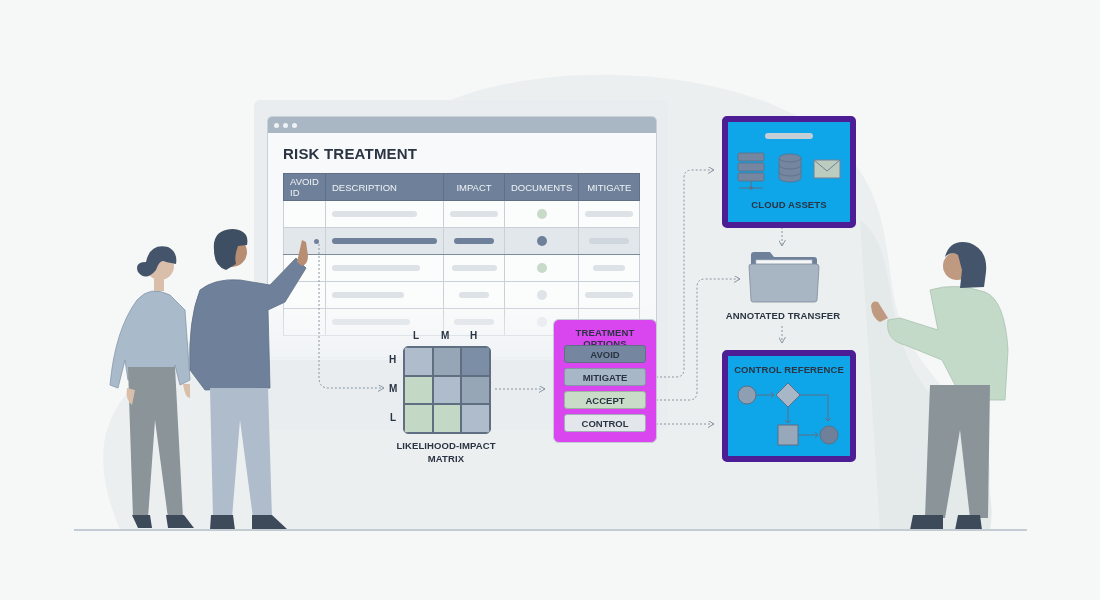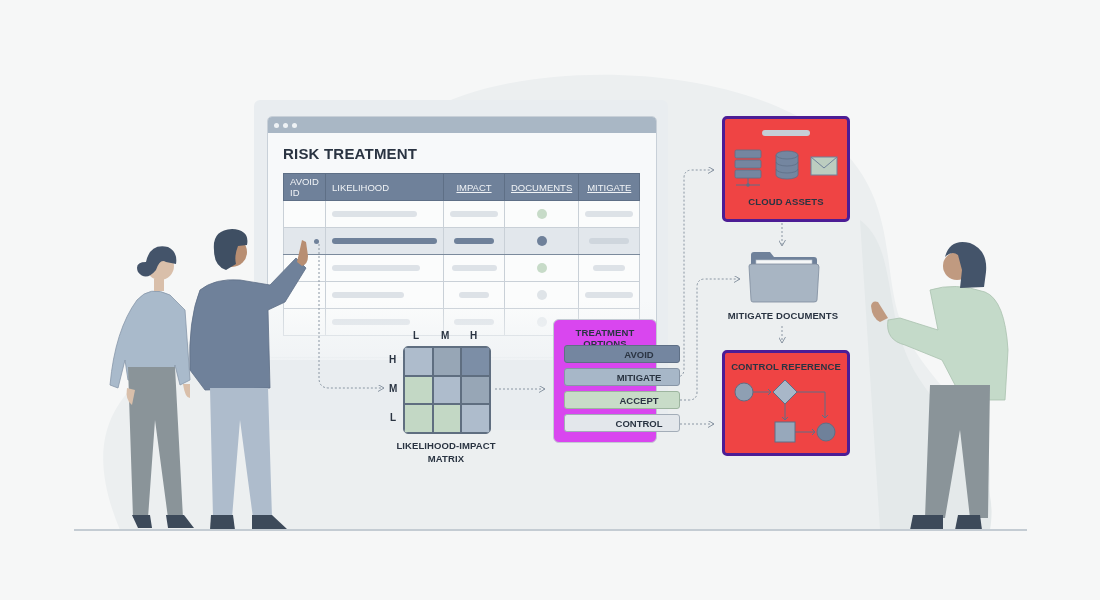"LIKELIHOOD" th { text: LIKELIHOOD -> DESCRIPTION }
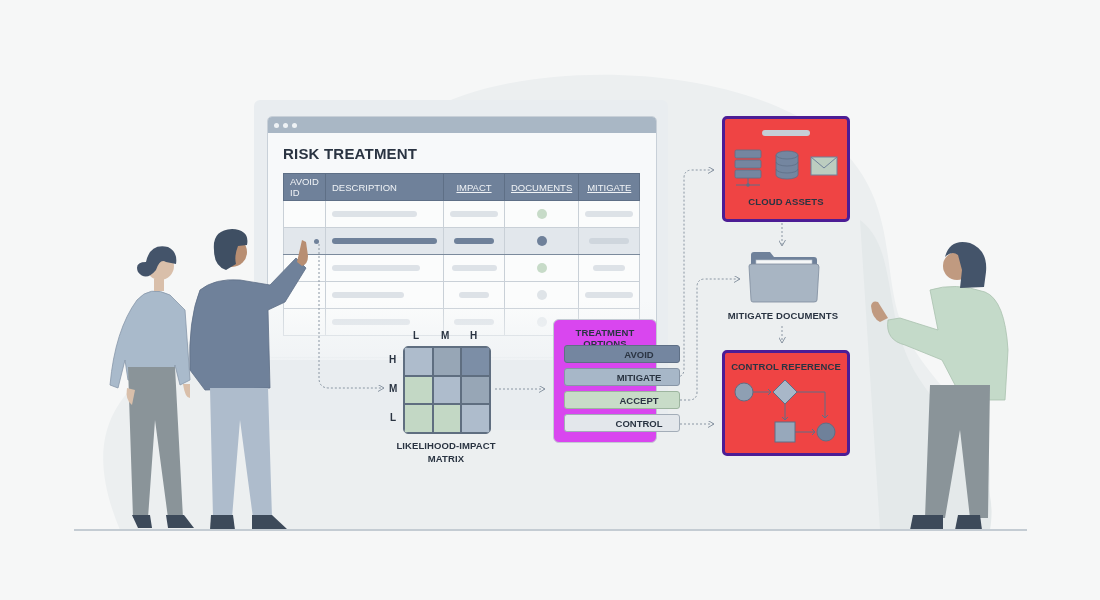"IMPACT" table.reg th.c { text-decoration: underline -> none }
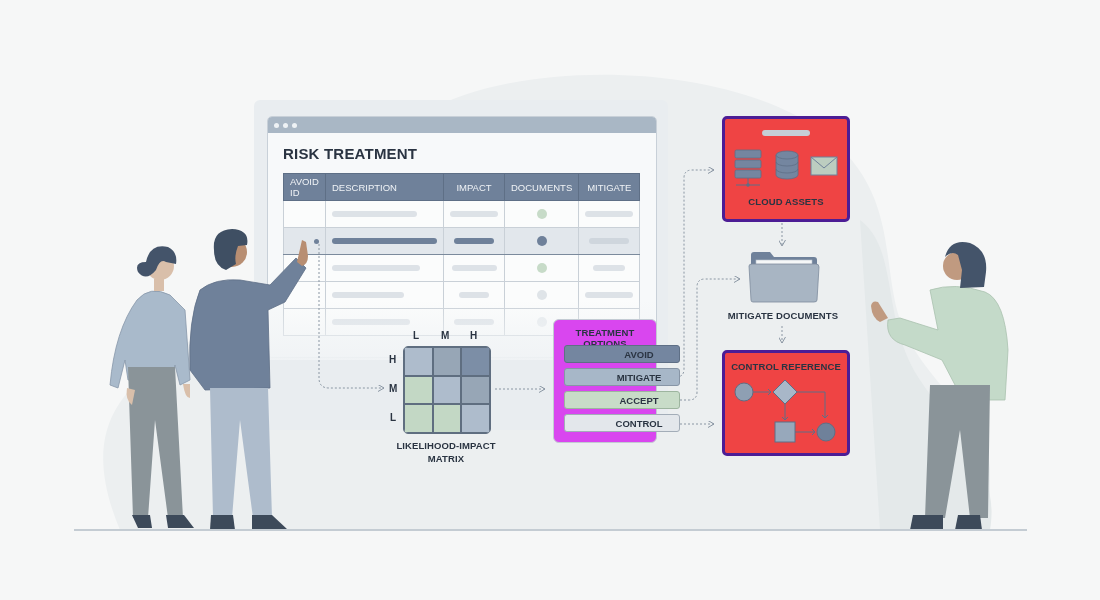"CLOUD ASSETS" .card { background: #ef4444 -> #0ea5e9; border: 3px solid #4c1d95 -> 6px solid #4c1d95 }
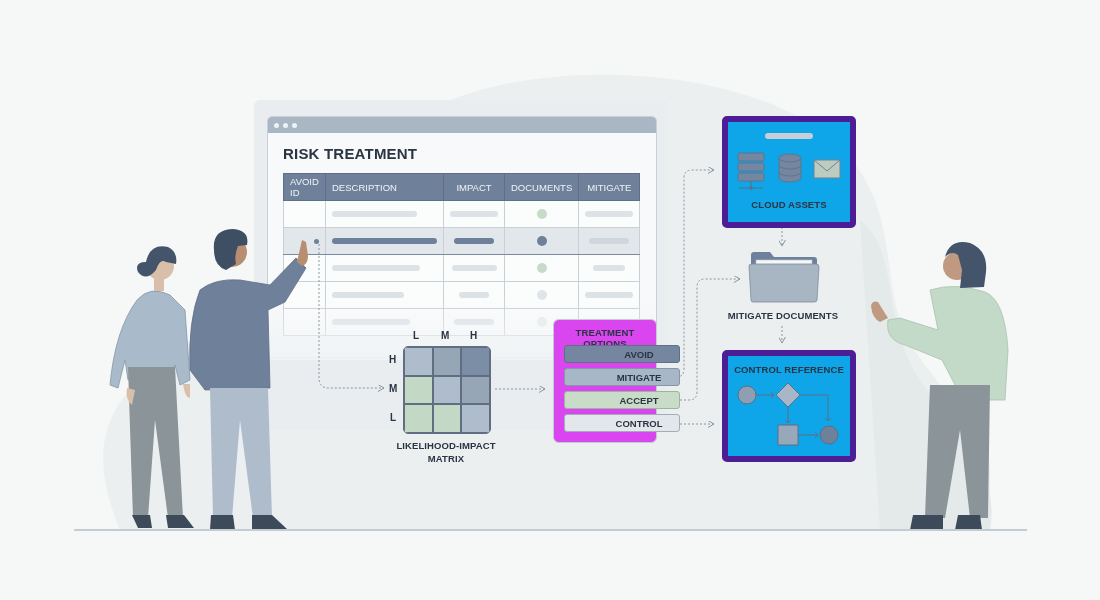"MITIGATE DOCUMENTS" div.label { text: MITIGATE DOCUMENTS -> ANNOTATED TRANSFER }
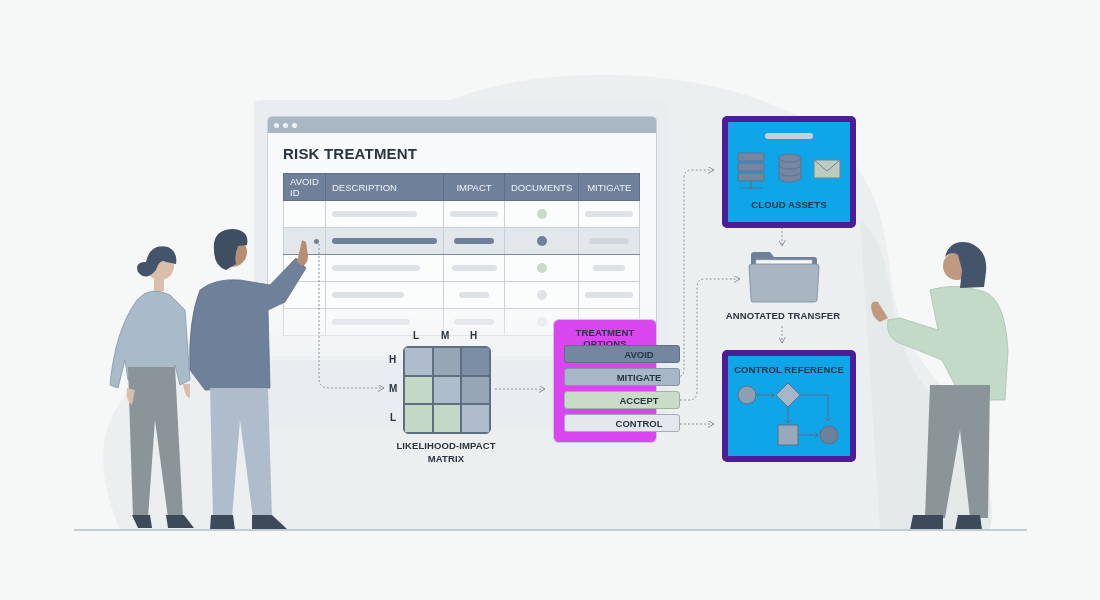"AVOID" .opt { padding-left: 34px -> none }
